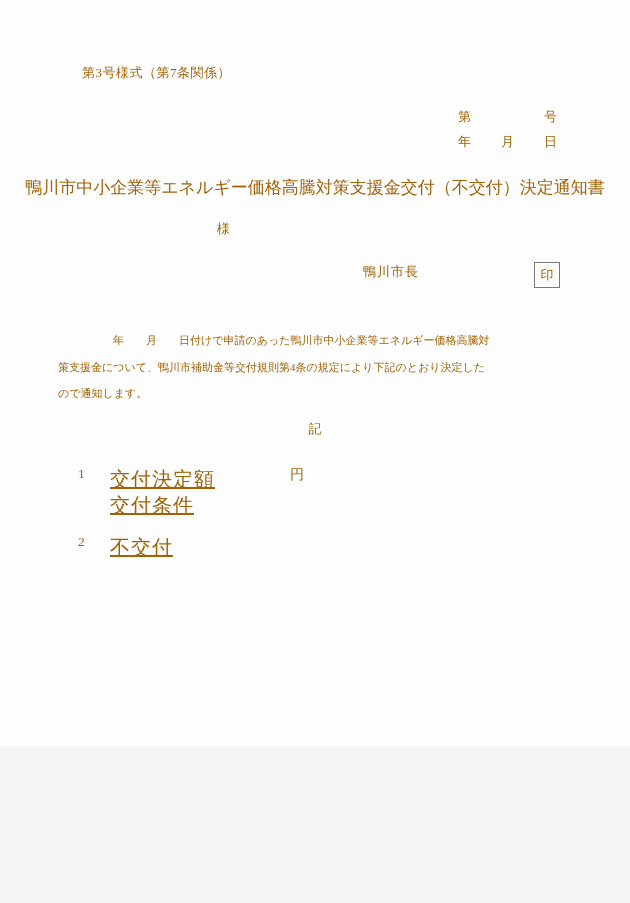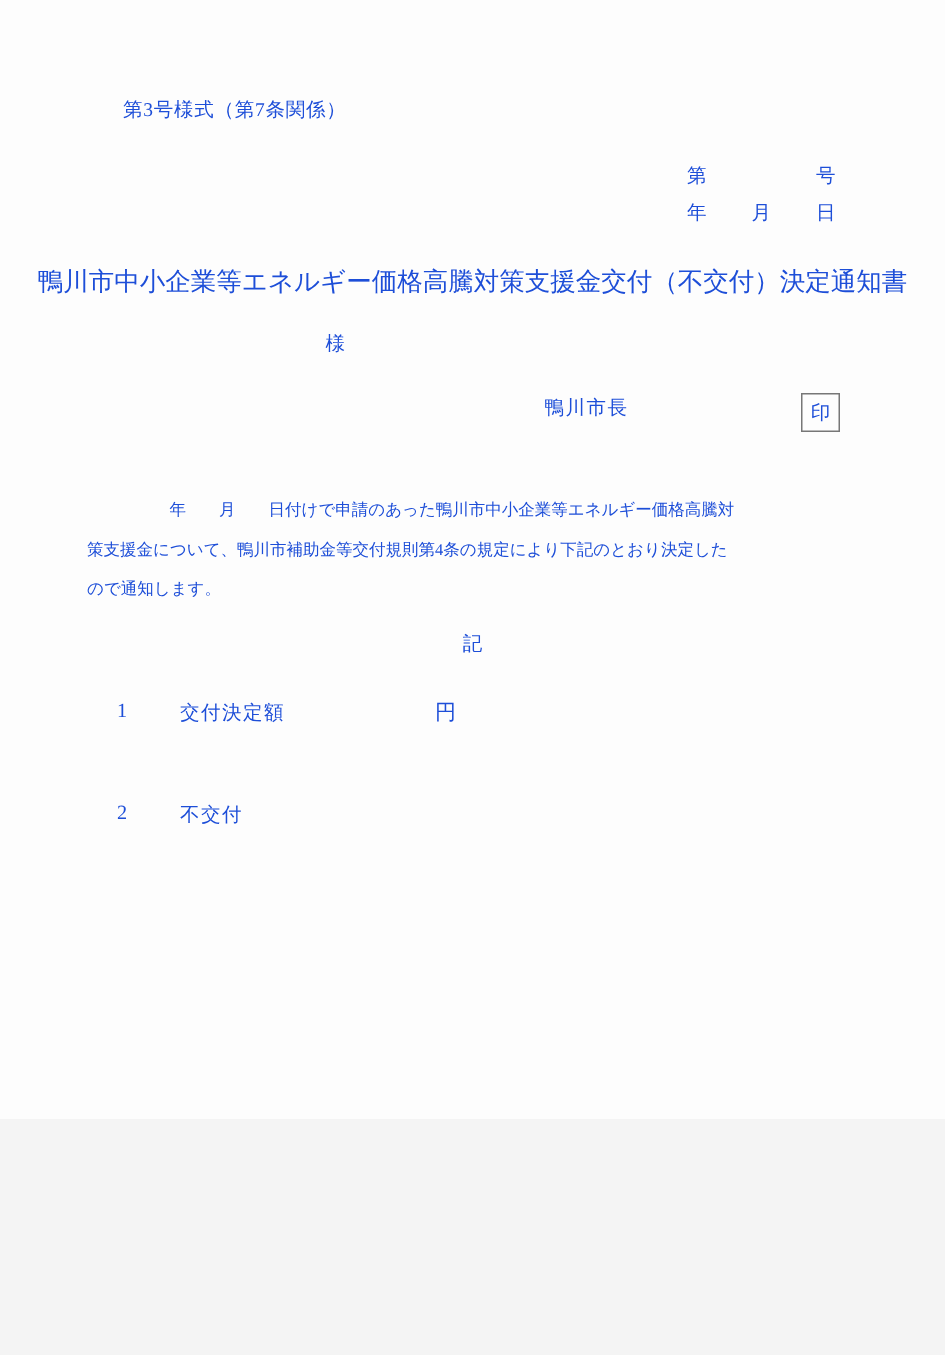"第3号様式（第7条関係）" .page { color: #1d4ed8 -> #a16207 }
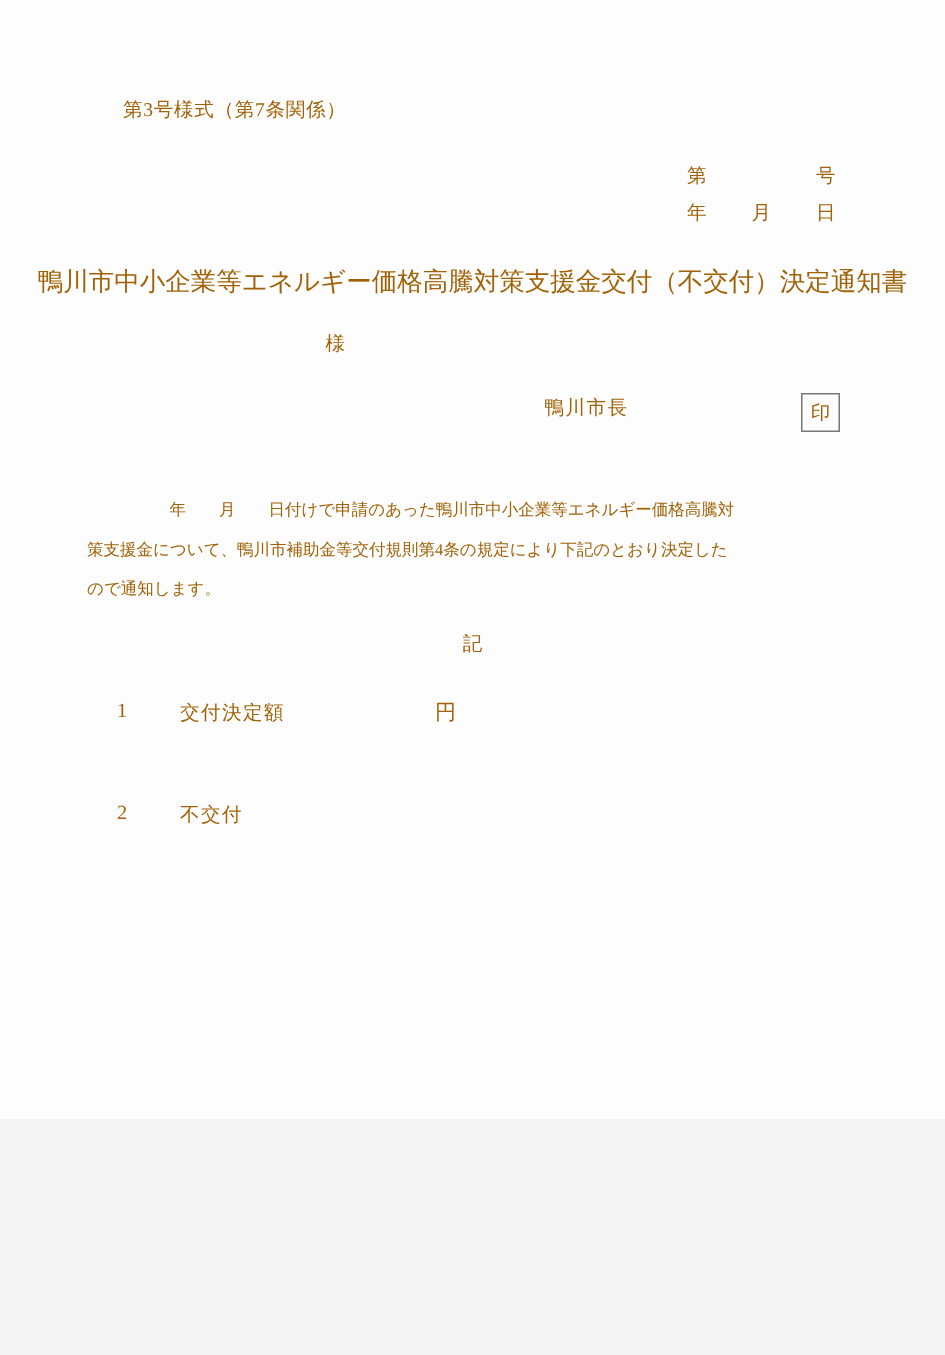"交付決定額" .item-label { font-size: 13px -> 20px; left: 120px -> 110px; text-decoration: none -> underline }
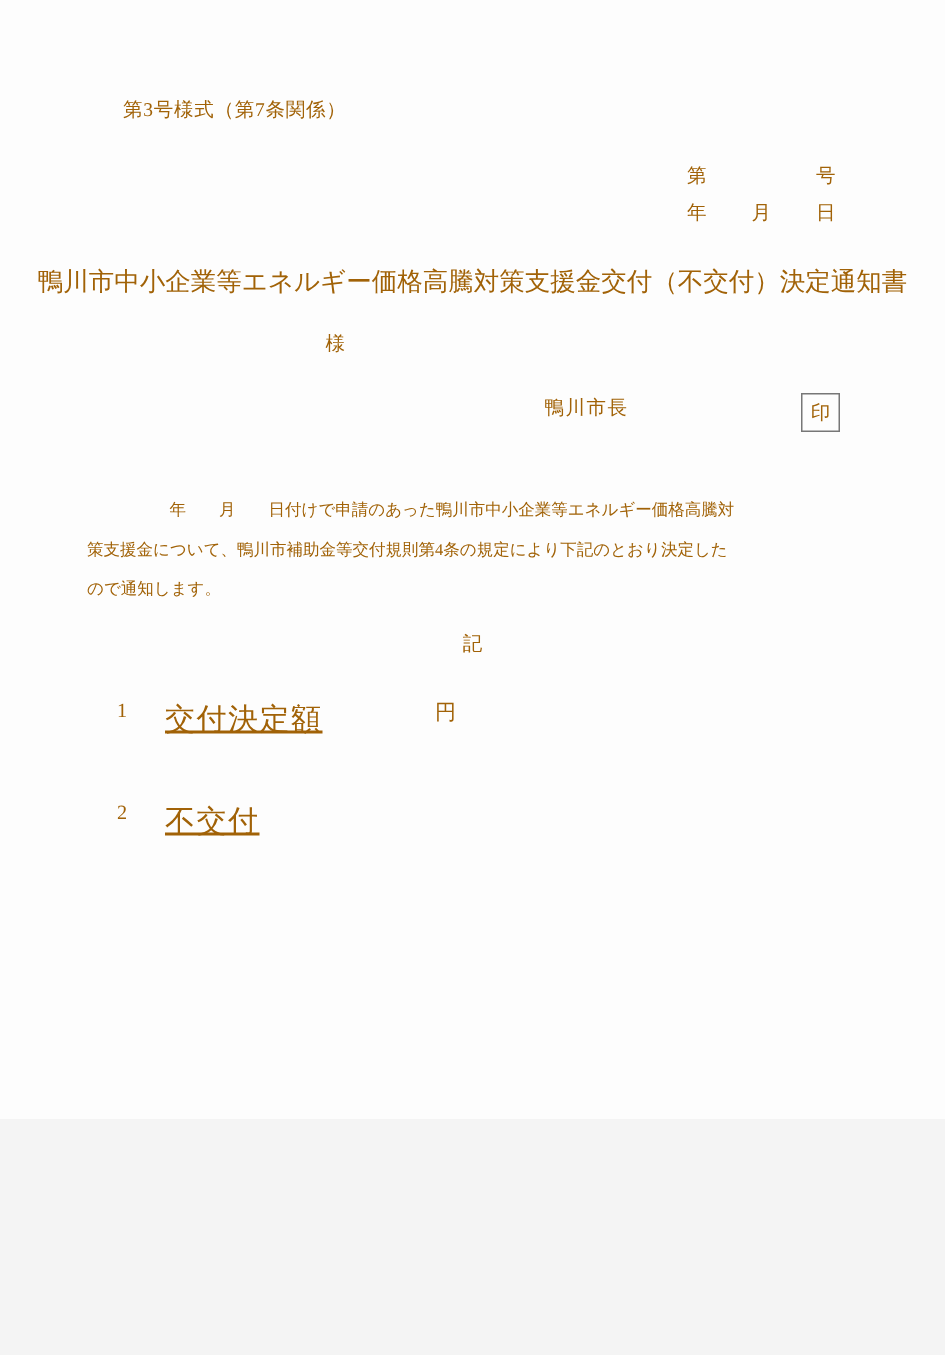"交付条件" div.item-row { html: none -> <div> <span>交付条件</span> </div> }
